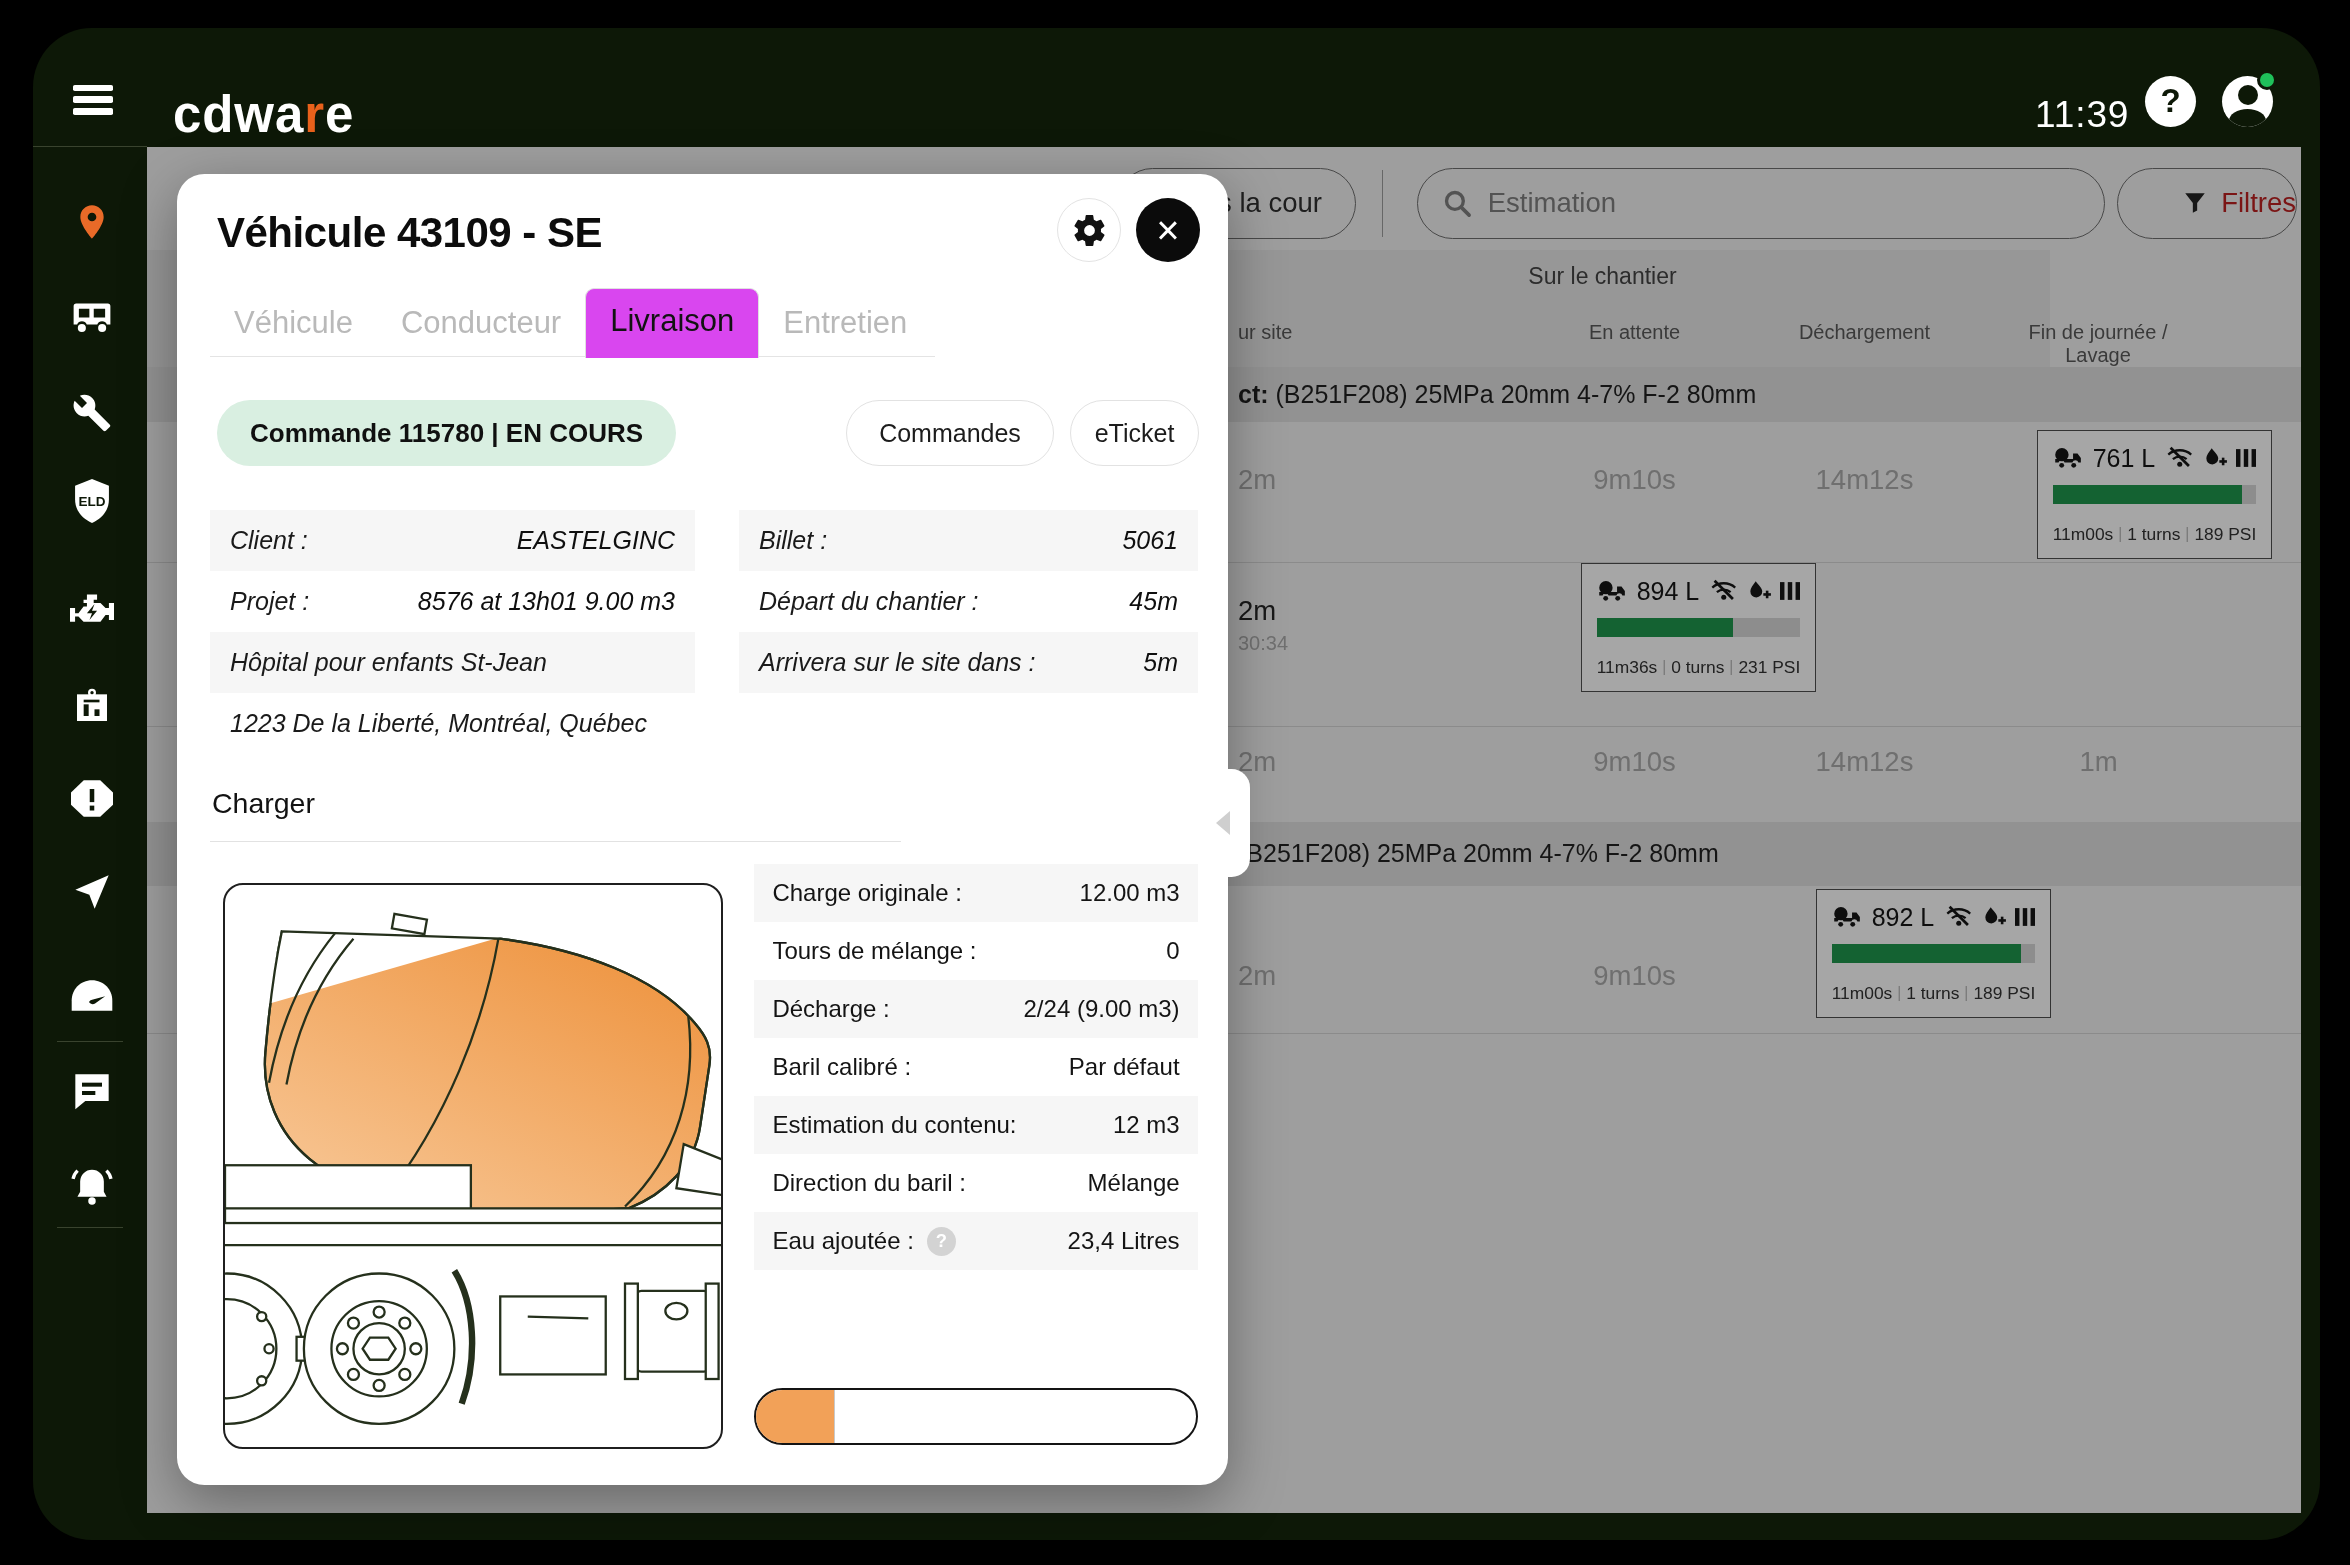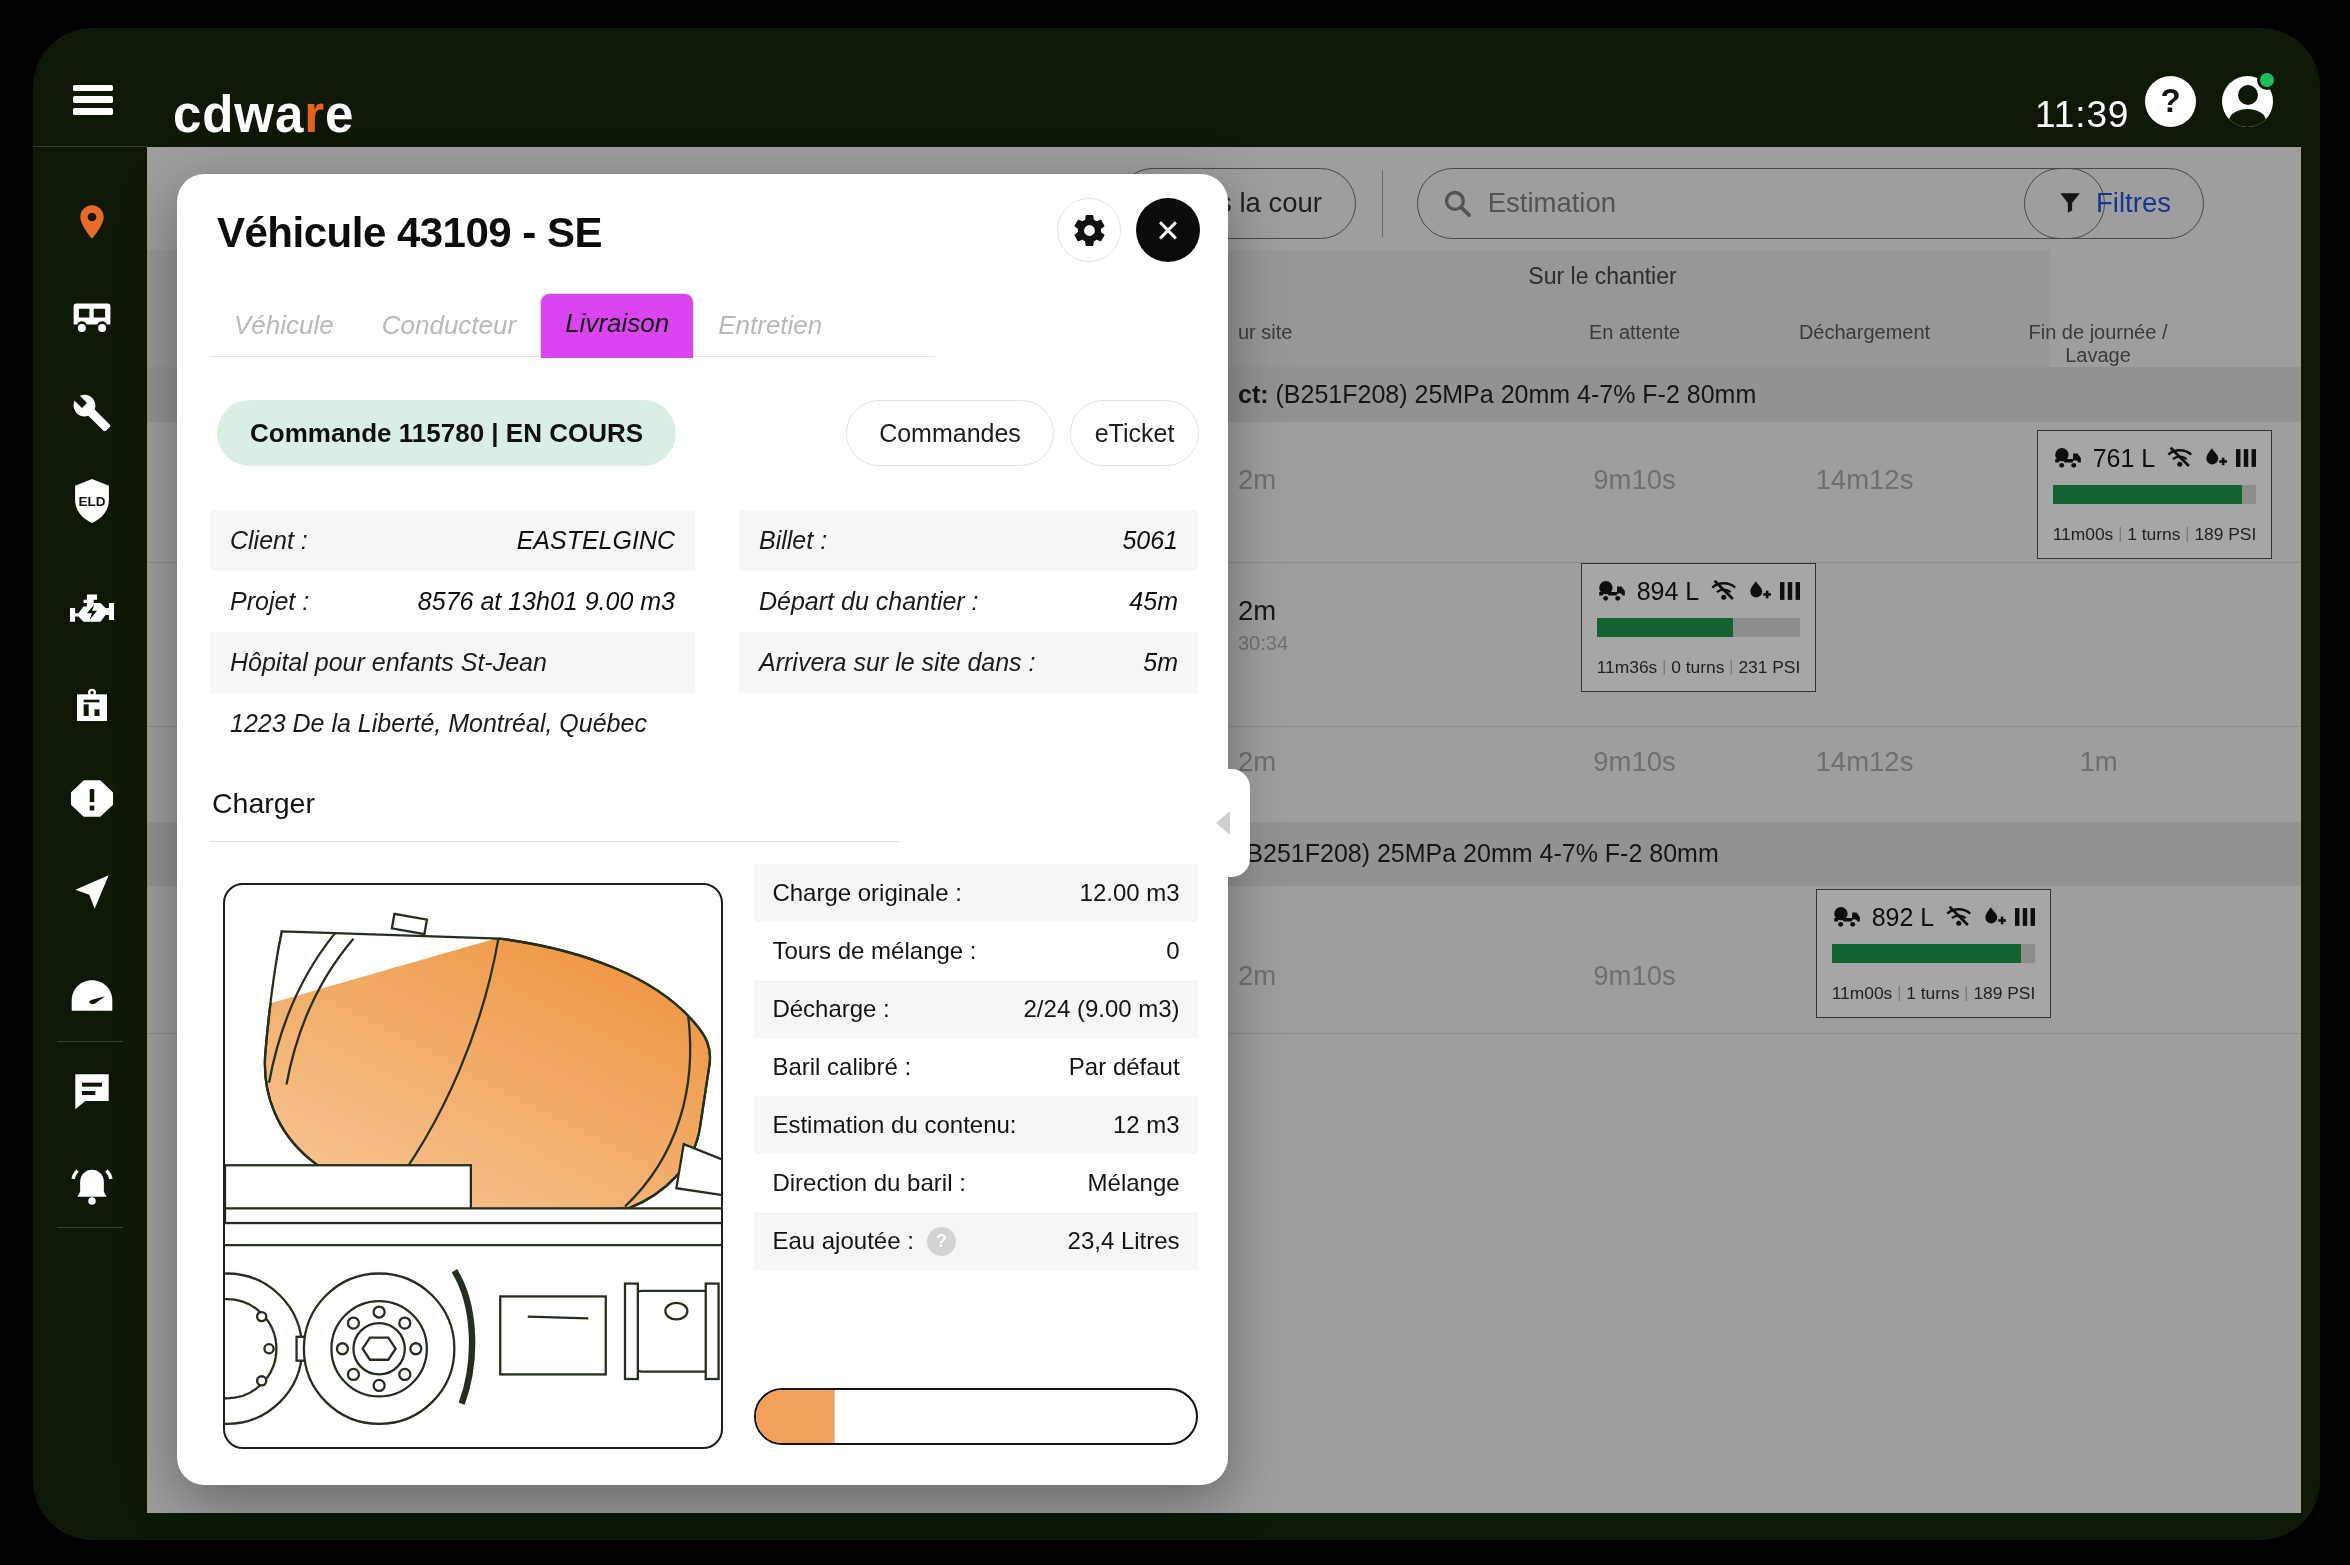"Filtres" .filters-pill { color: #1d4ed8 -> #b91c1c; justify-content: center -> flex-end; left: 1877px -> 1970px }
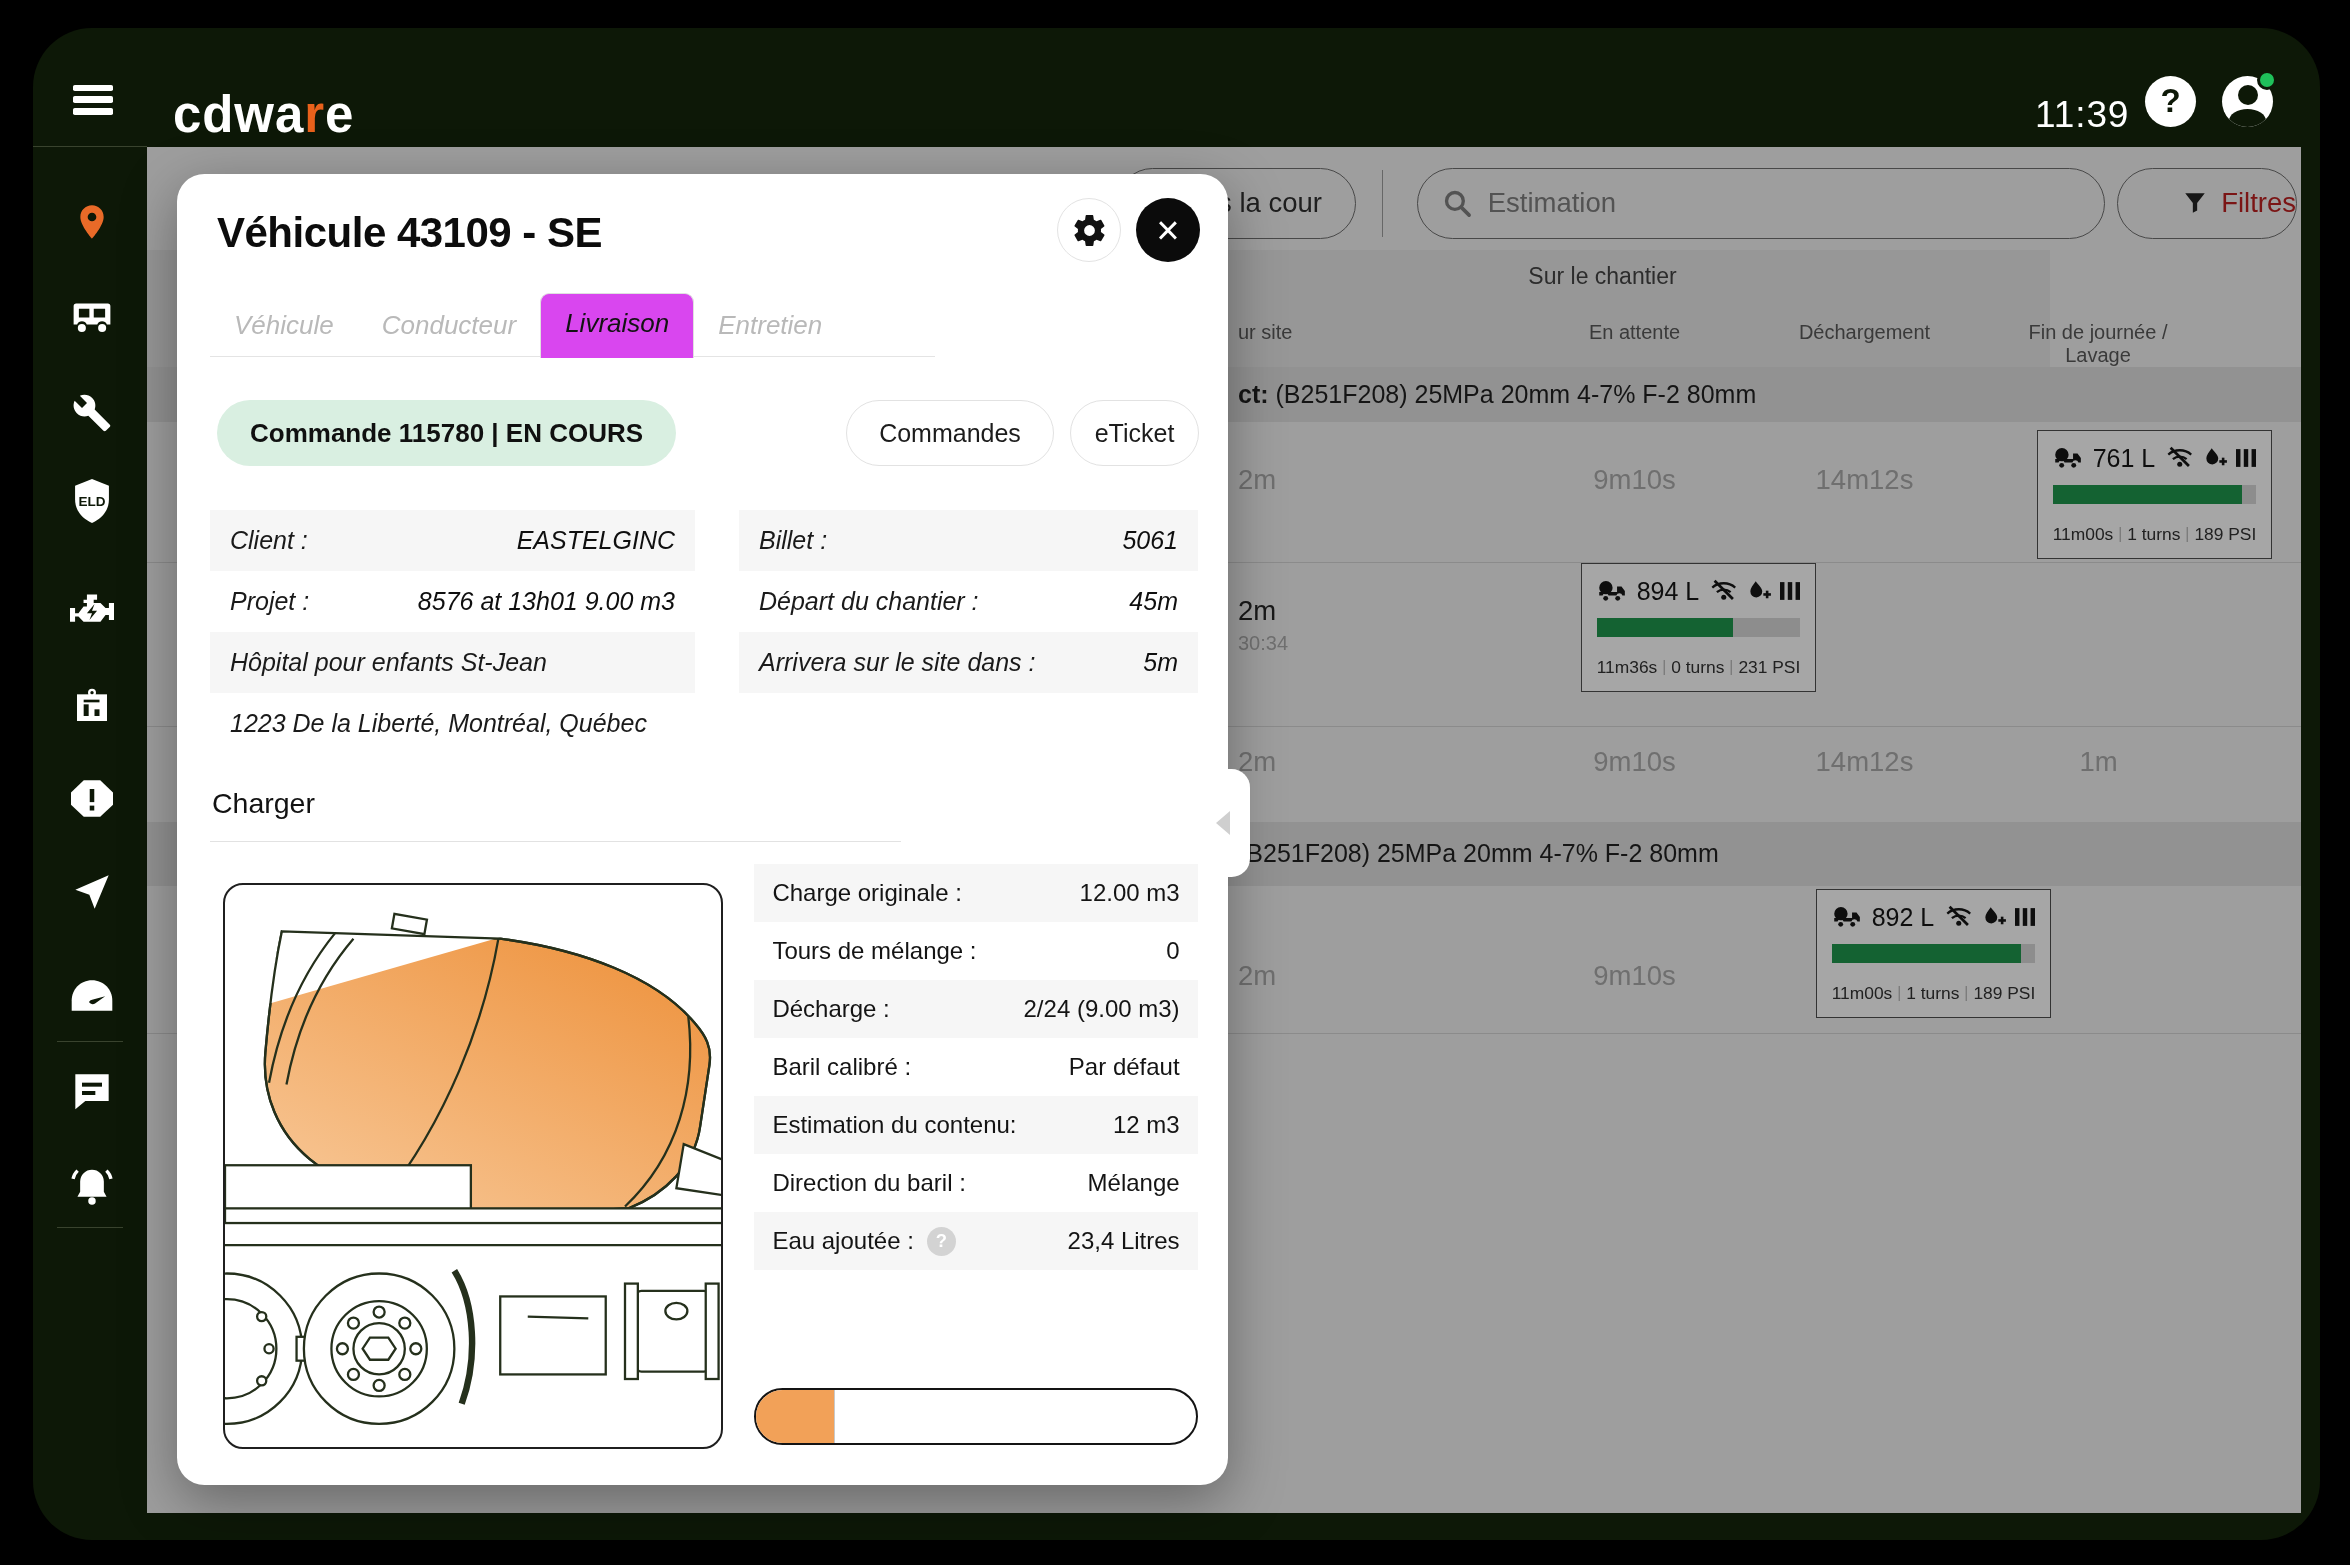"Véhicule" .m-tab { font-size: 26px -> 31px; font-style: italic -> none }
